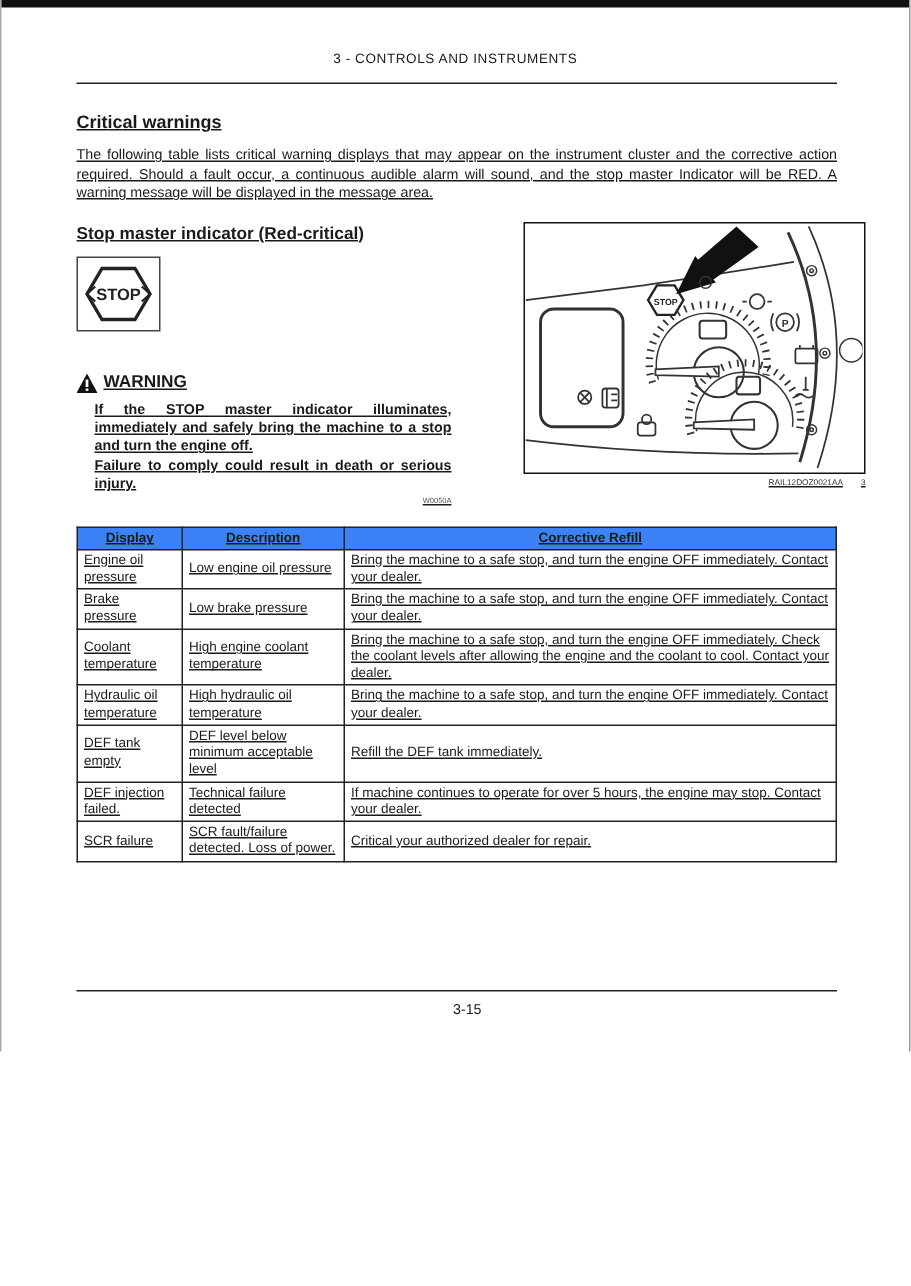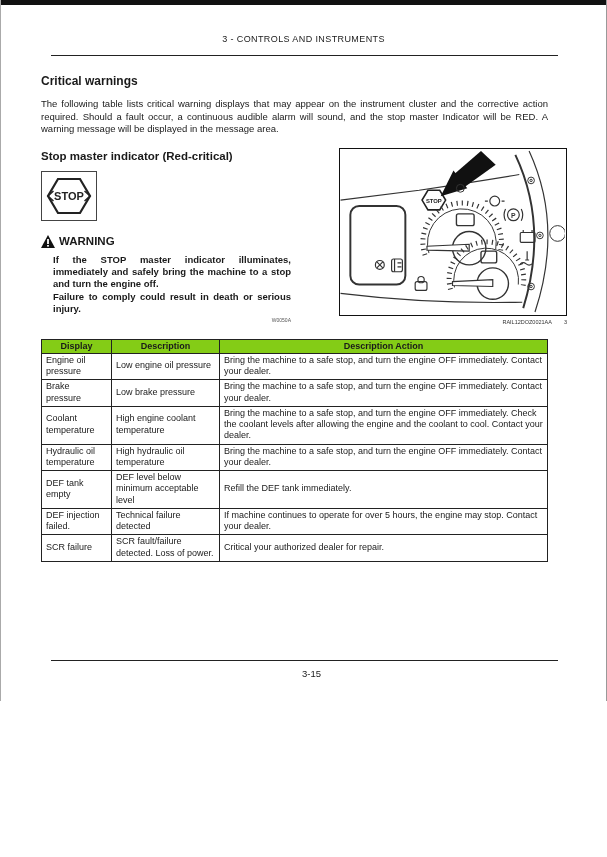"Critical warnings" .content { left: 40px -> 50px; text-decoration: none -> underline }
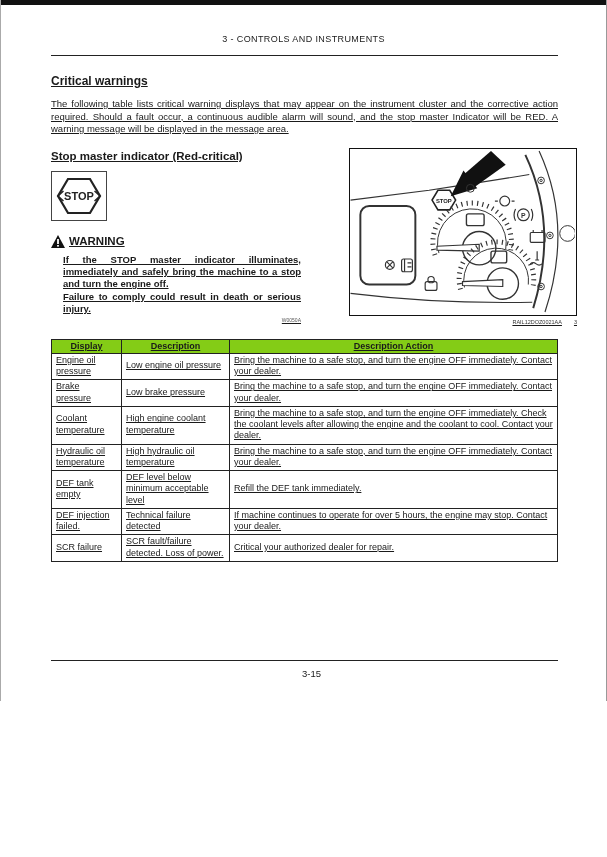"WARNING" .warning-block { margin-top: 14px -> 28px }
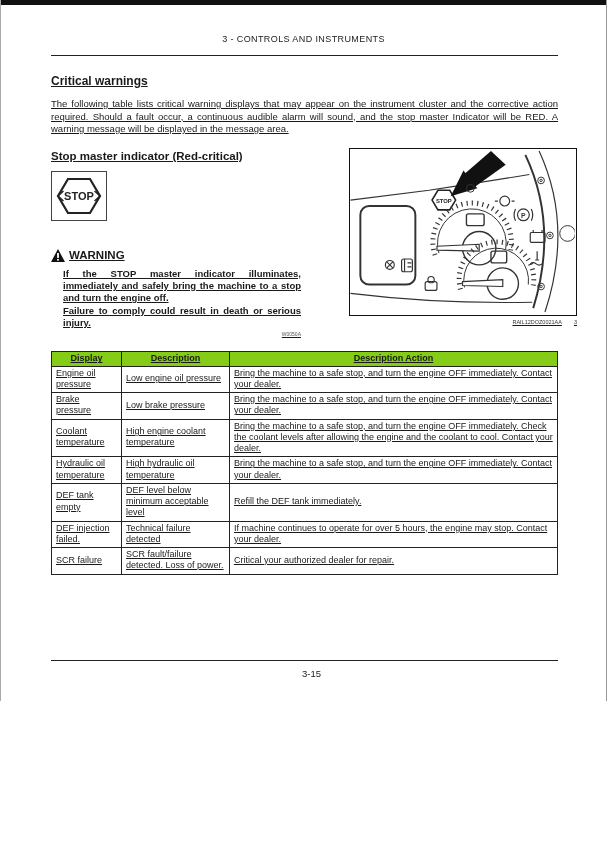"Display" table.warn-table th { background: #84cc16 -> #3b82f6 }
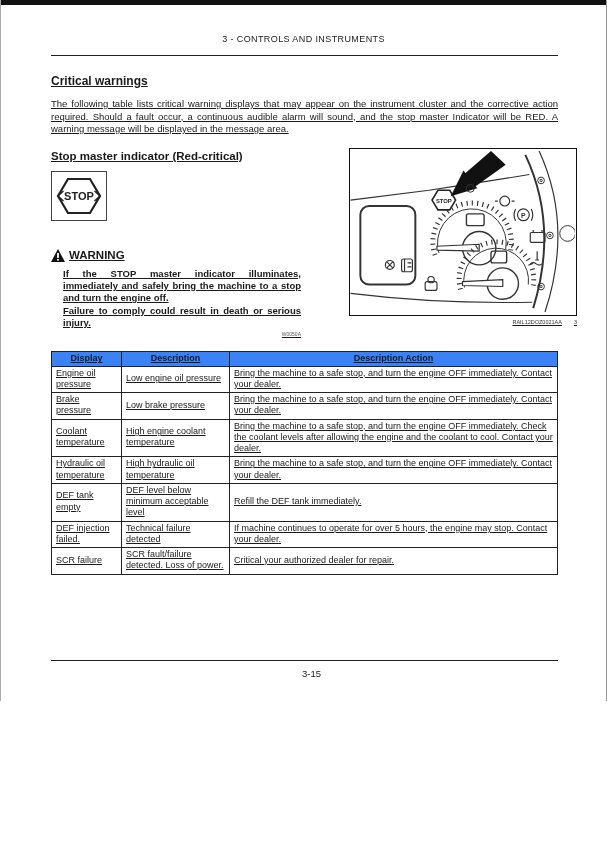"Description Action" th { text: Description Action -> Corrective Refill }
